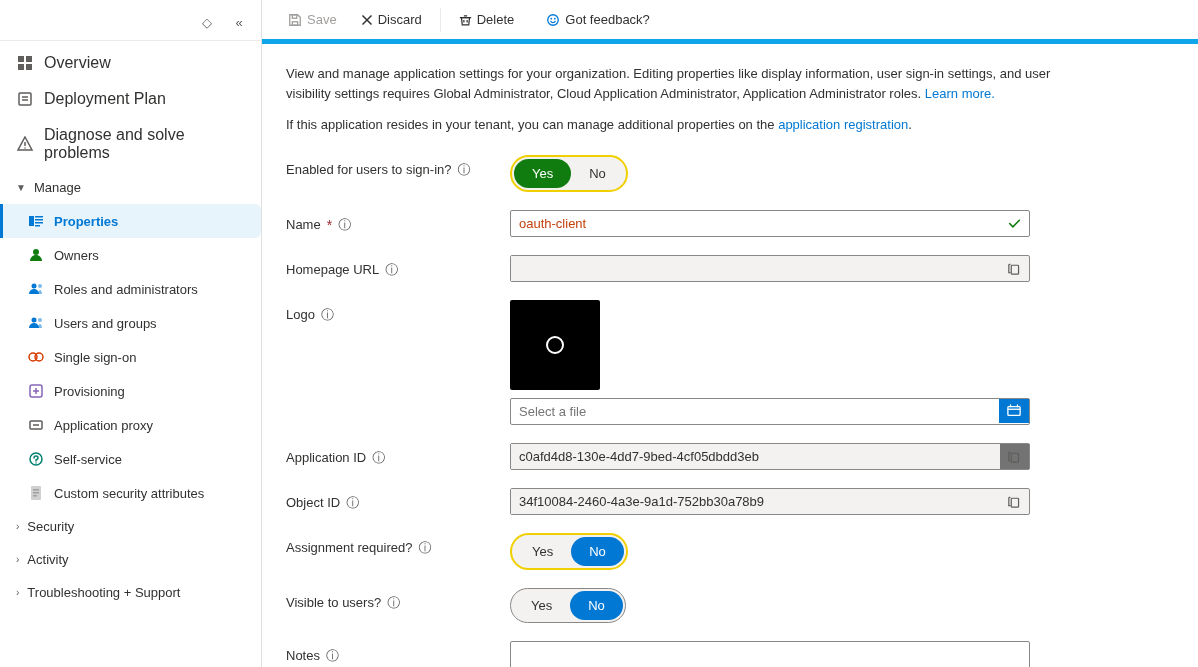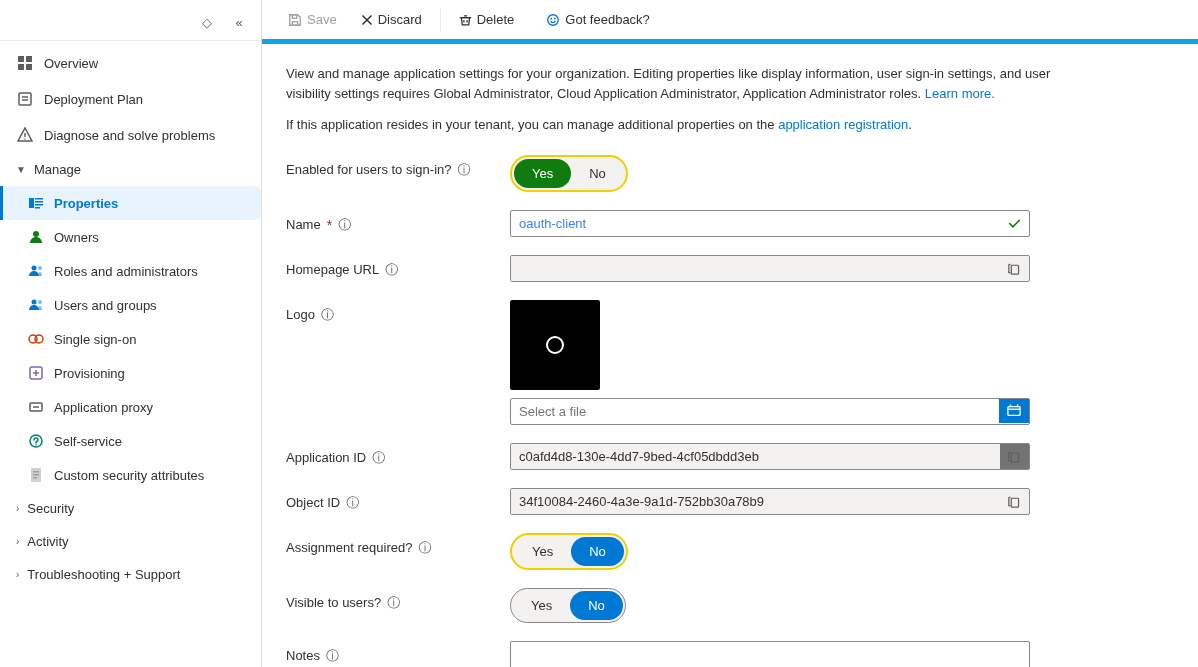"Overview" .sidebar-item { font-size: 13px -> 16px }
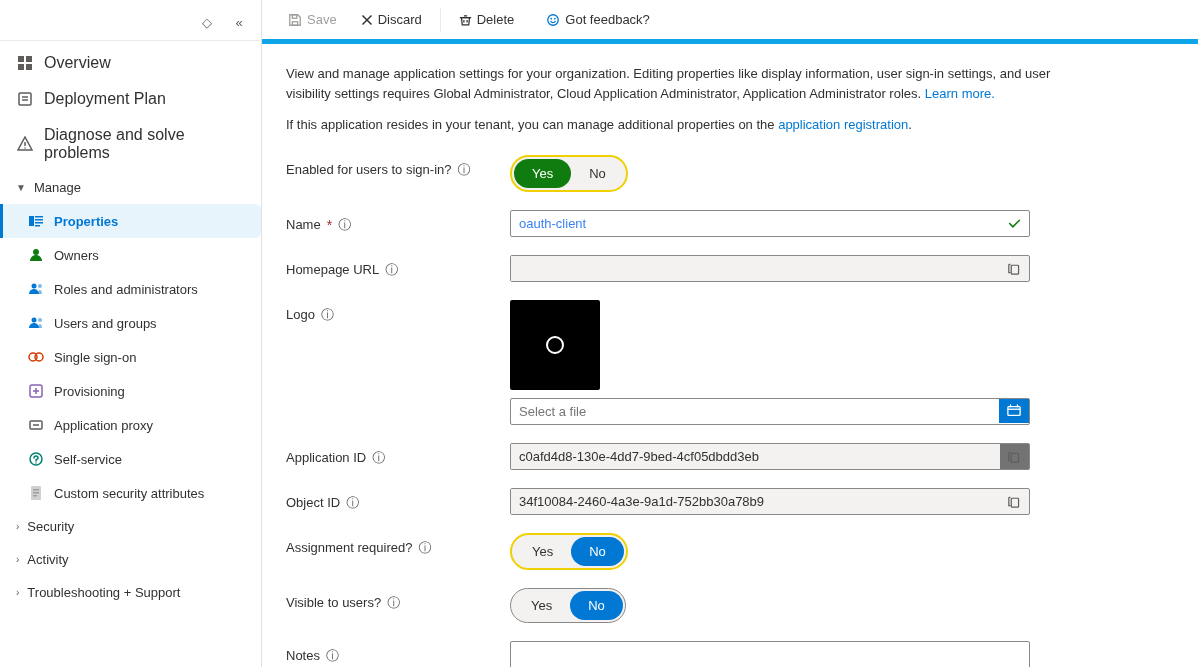"oauth-client" .text-input { color: #3b82f6 -> #c2410c }
